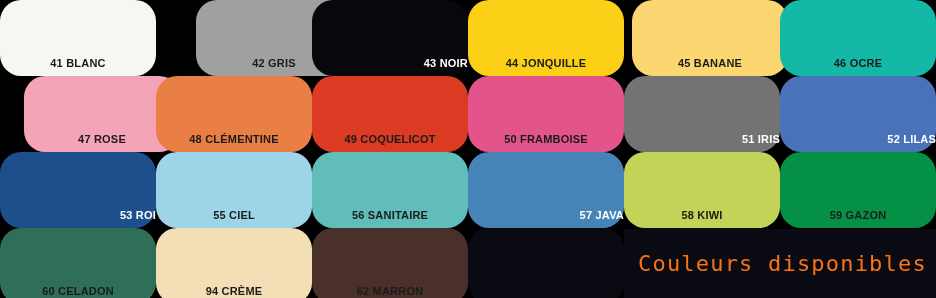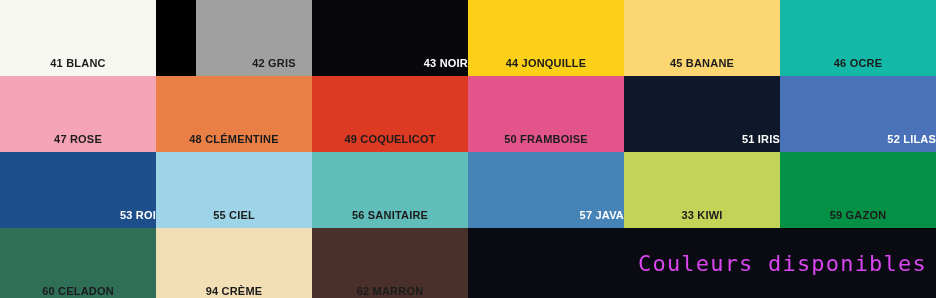"41 BLANC" .swatch { border-radius: none -> 21px }
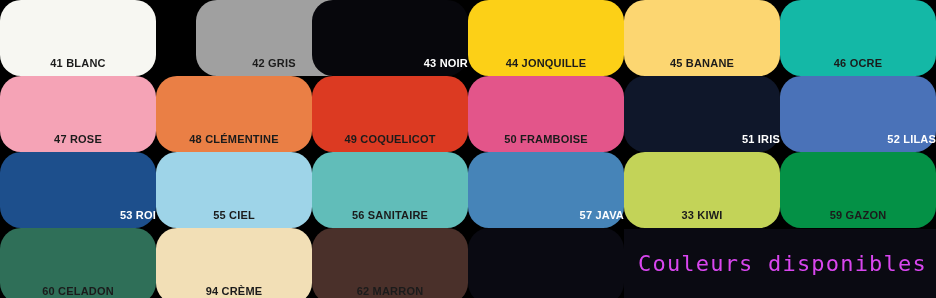"45 BANANE" div.swatch { margin-left: none -> 8px }
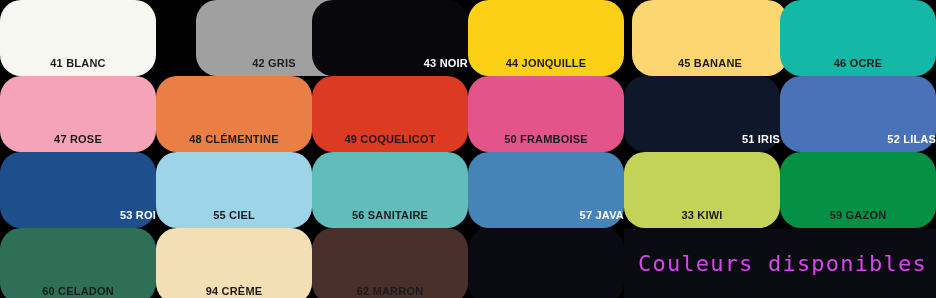"47 ROSE" div.swatch { margin-left: none -> 24px }
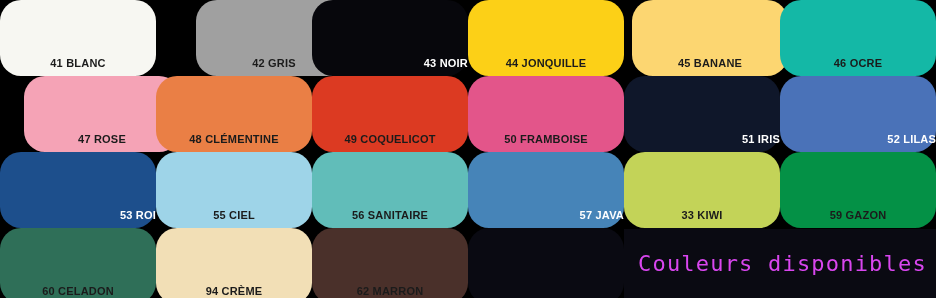"51 IRIS" div.swatch { background: #0f172a -> #737373 }
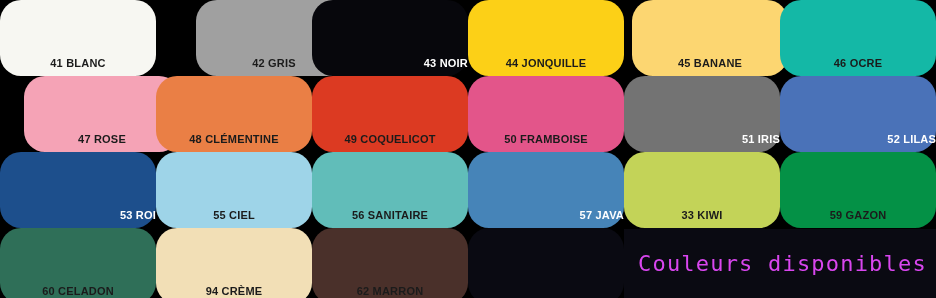"33 KIWI" div.swatch-label { text: 33 -> 58 }
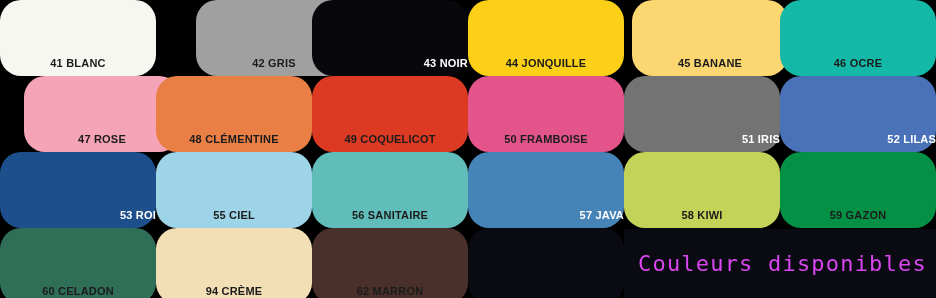"Couleurs disponibles" #caption-text { color: #d946ef -> #f97316 }
